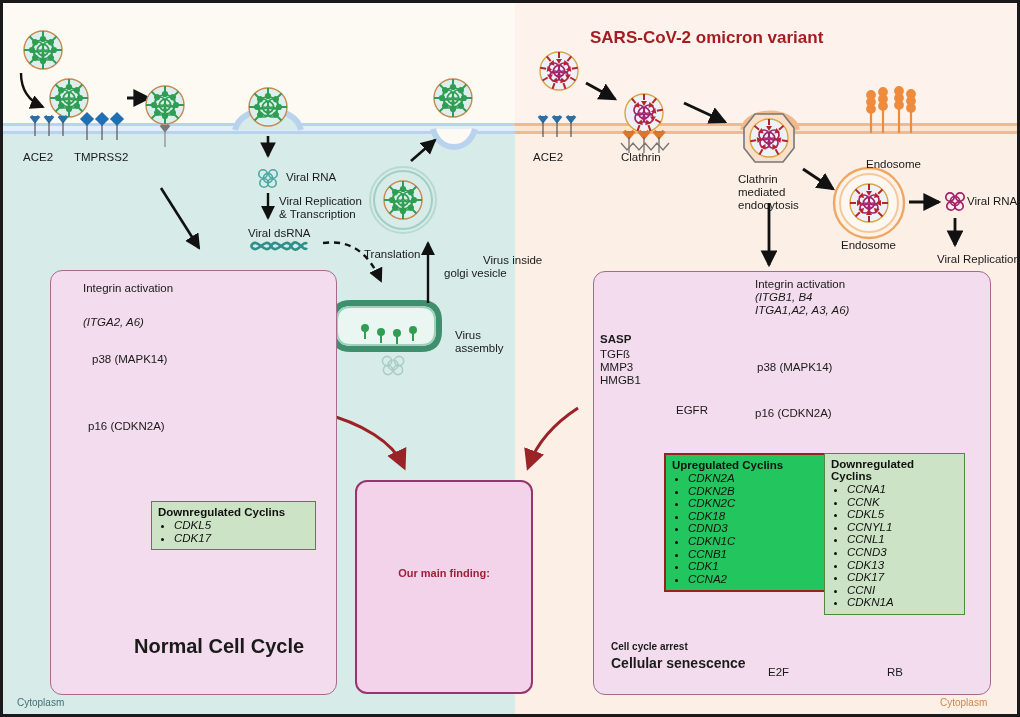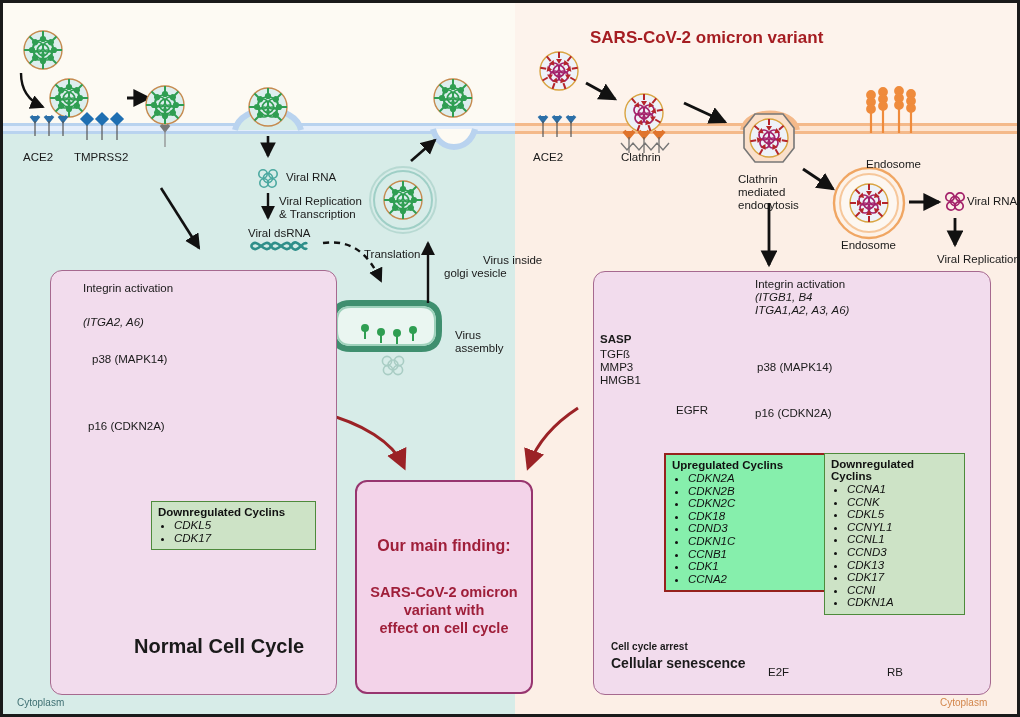"Upregulated Cyclins" #upreg-right { background: #86efac -> #22c55e }
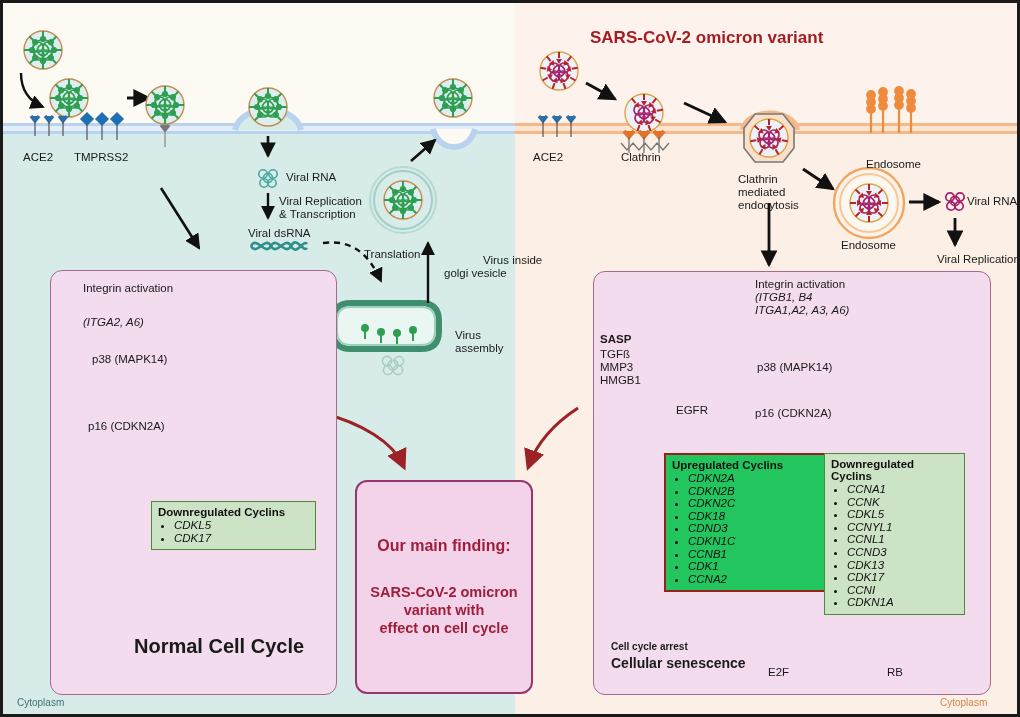"Our main finding:" #finding-box .fl1 { font-size: 16px -> 11px }
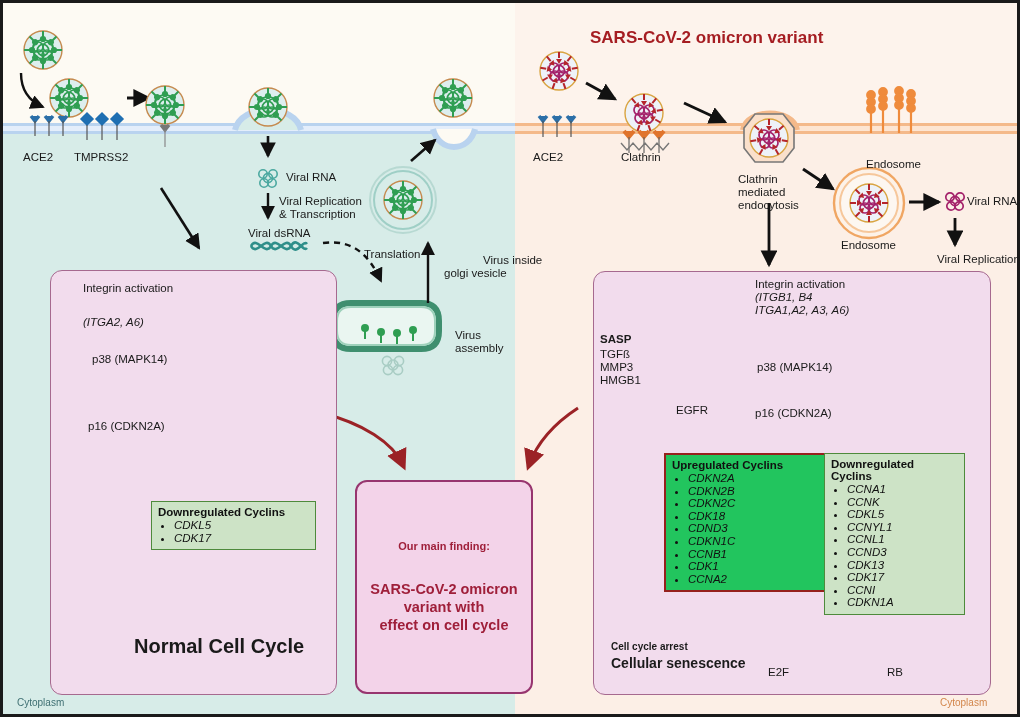"SARS-CoV-2 omicron" div.fl2 { html: <div> <span>SARS-CoV-2 omicron</span><br> <span>variant with</span><br> <span>effect on cell cycle</span> </div> -> none }
